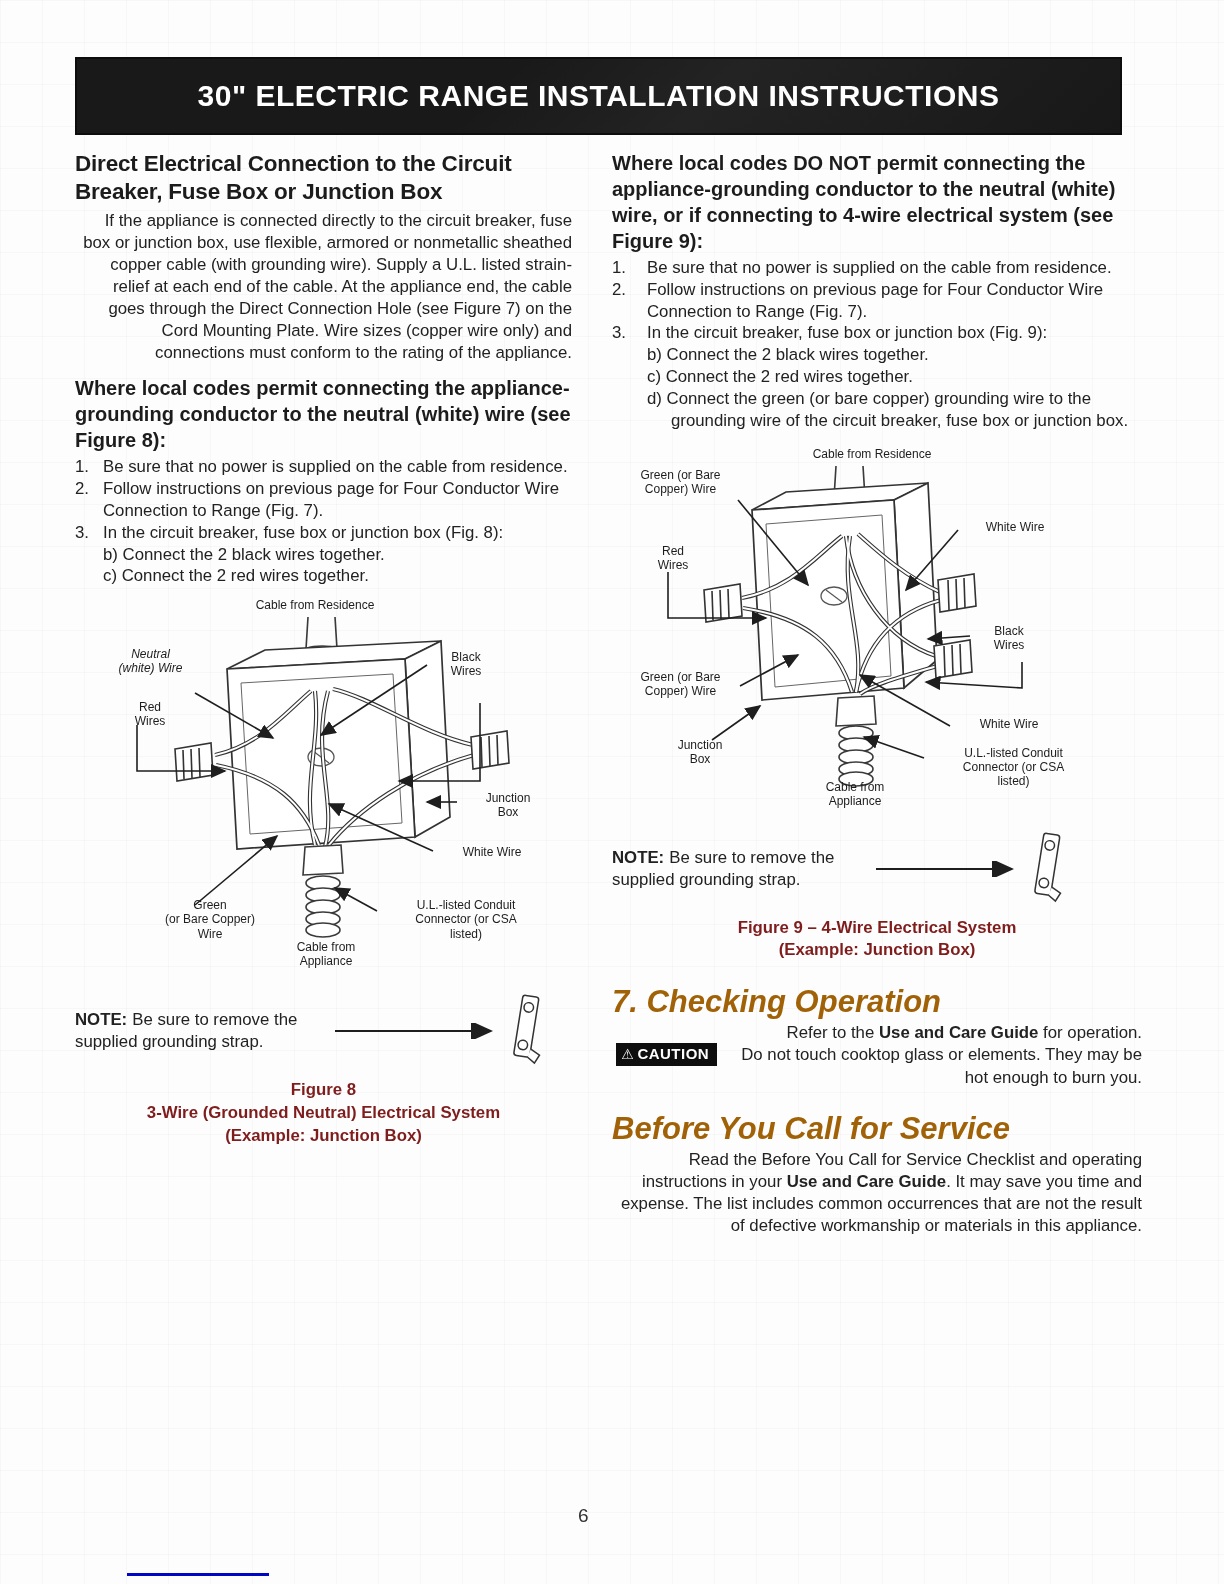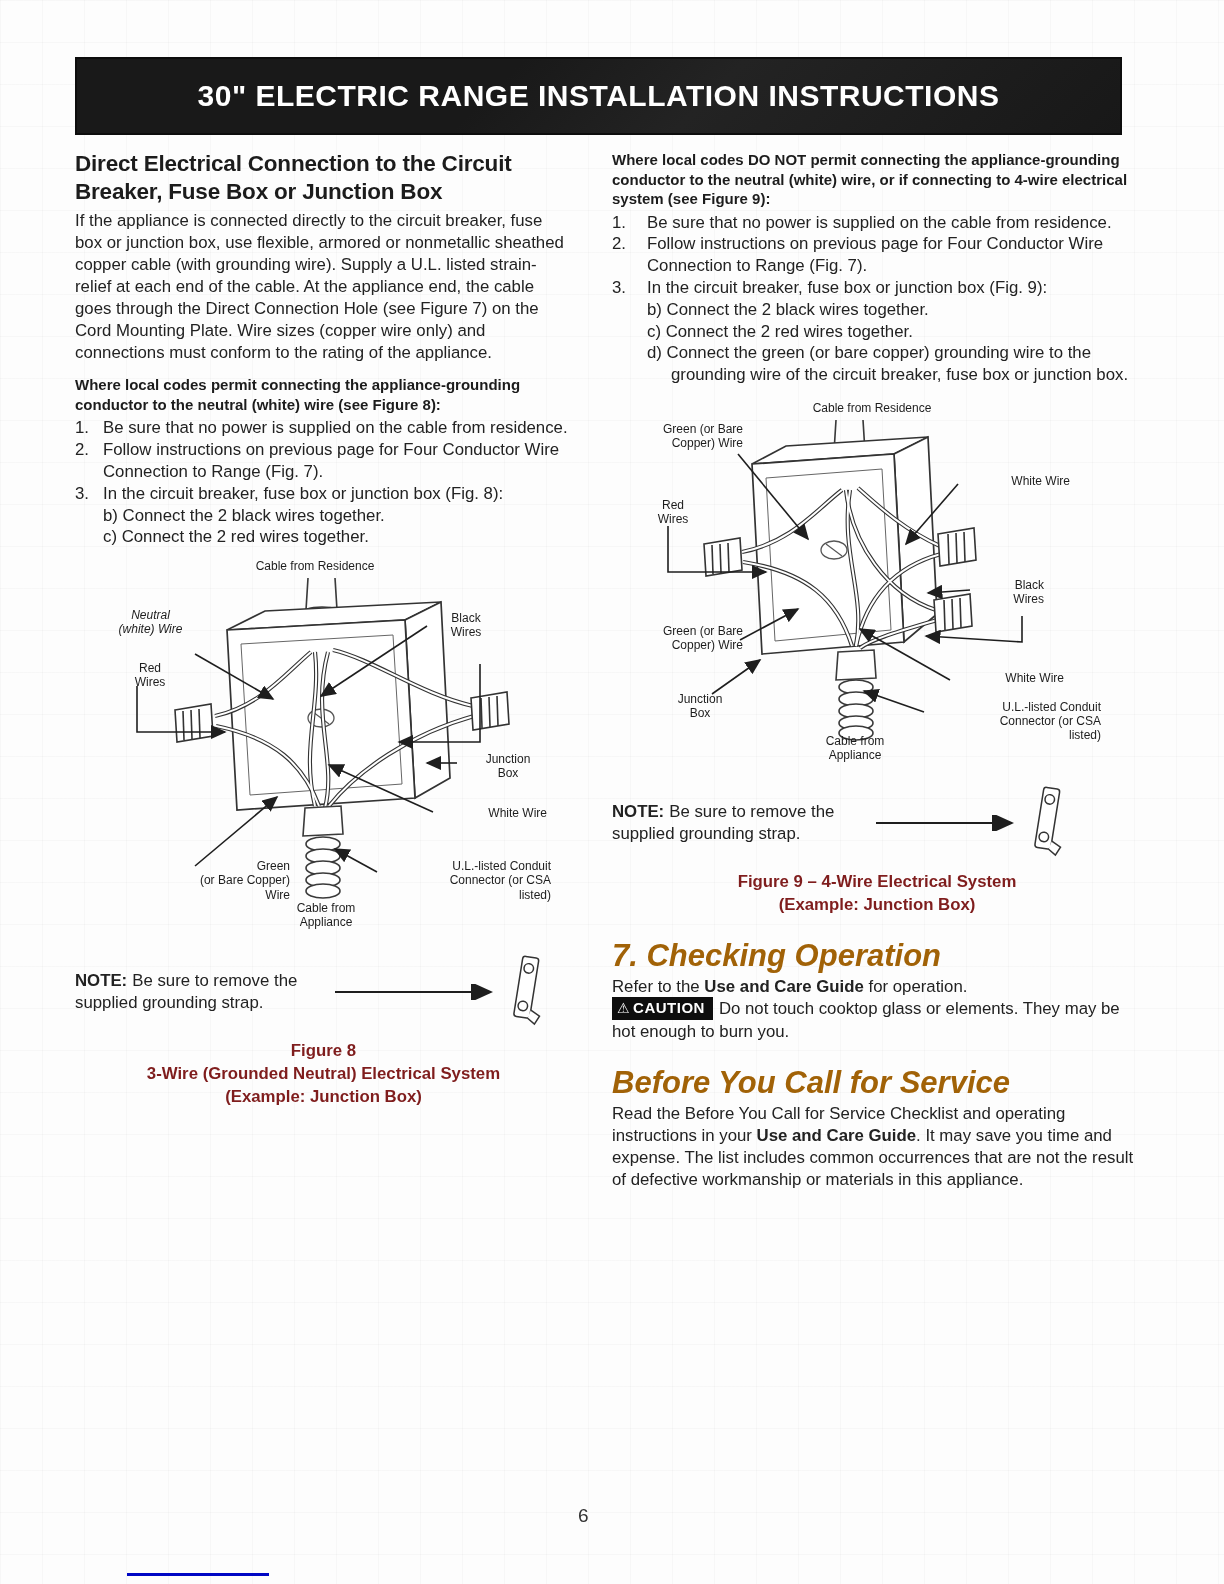"Where local codes DO NOT" .subhead { font-size: 15px -> 20px }
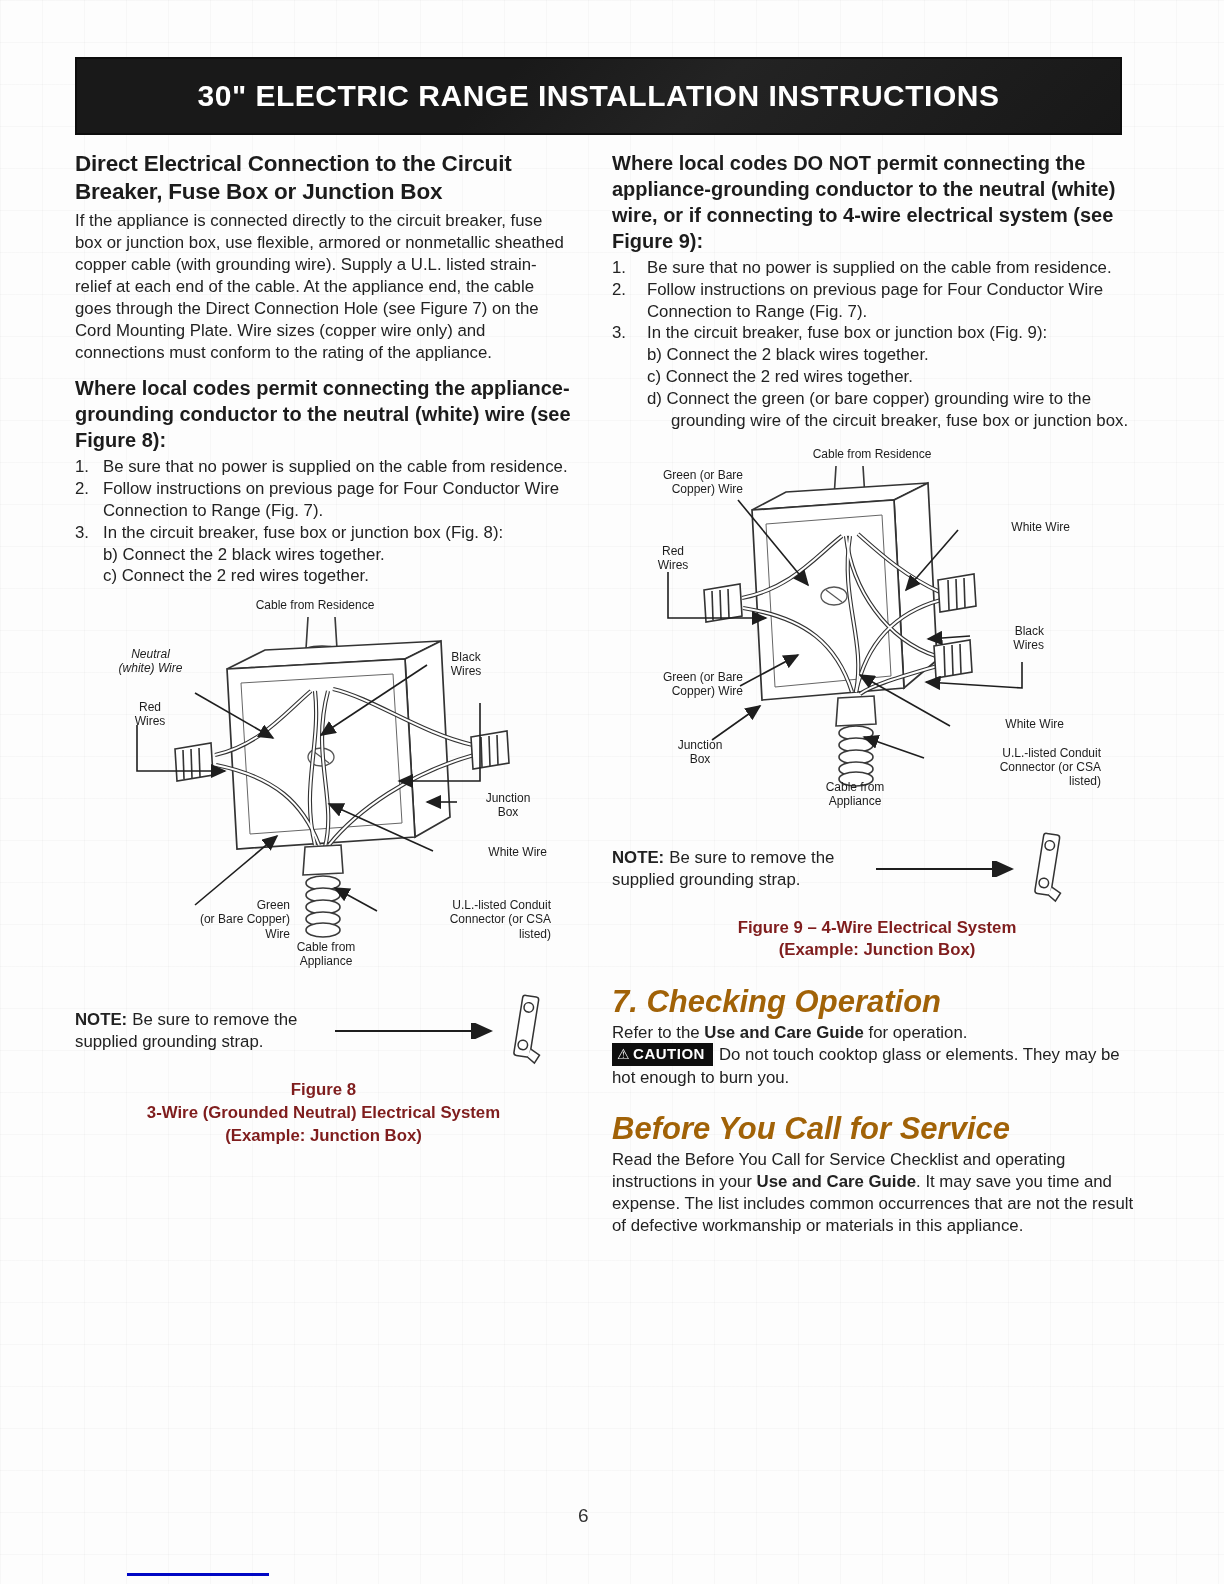"If the appliance is connected" .body-text { text-align: none -> right }
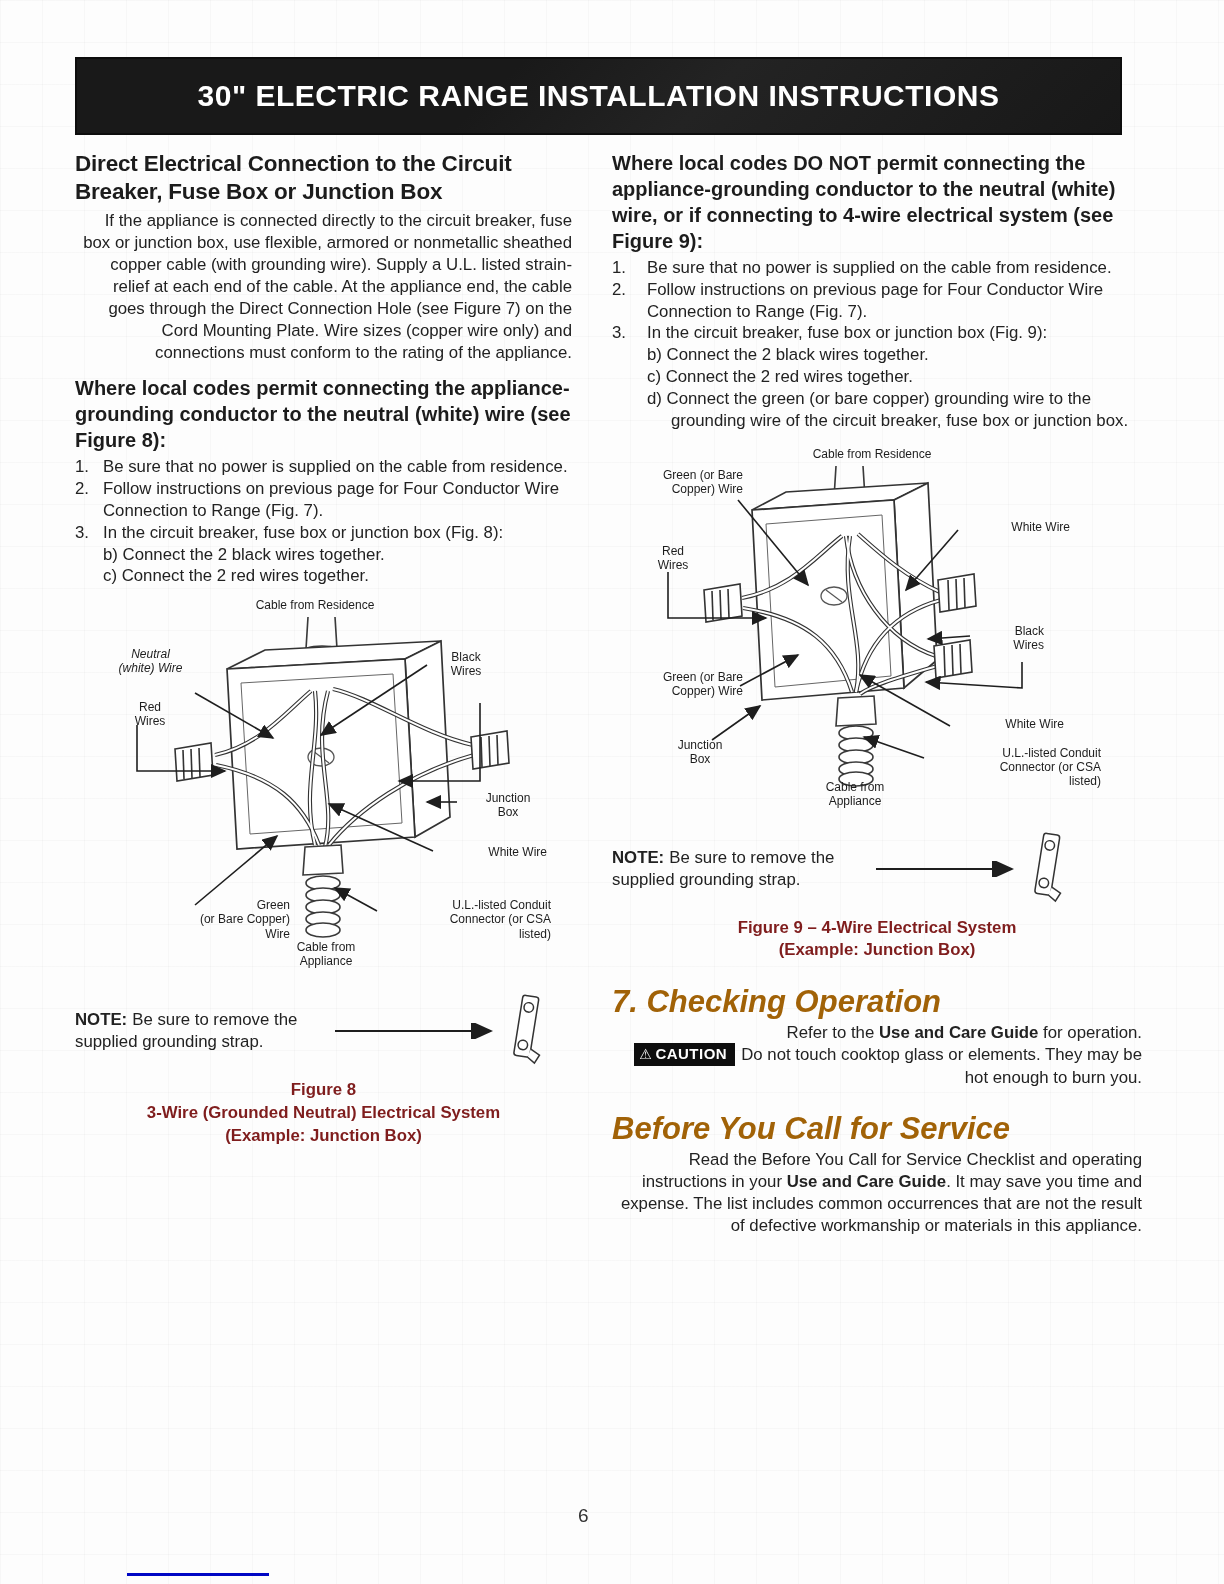"Green (or Bare" .fig-label.la { text-align: right -> center }
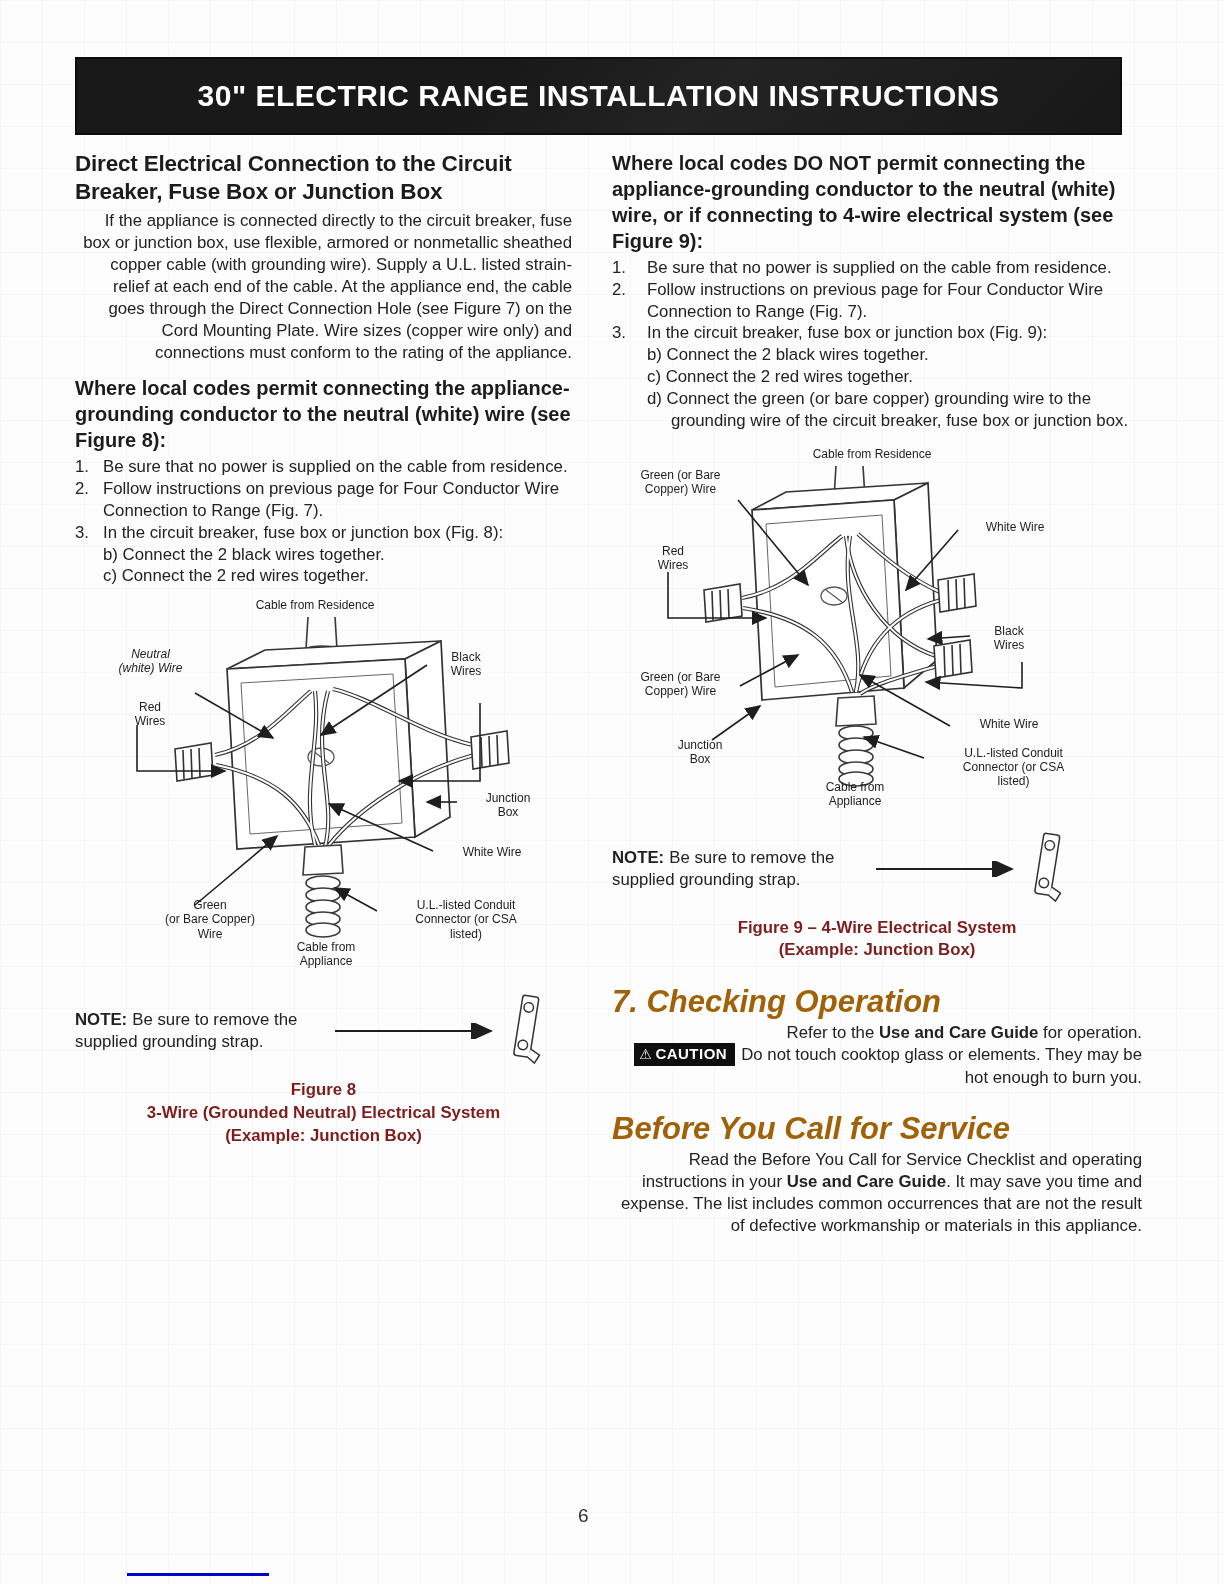"⚠ CAUTION" .caution-badge { margin-right: 6px -> 24px }
